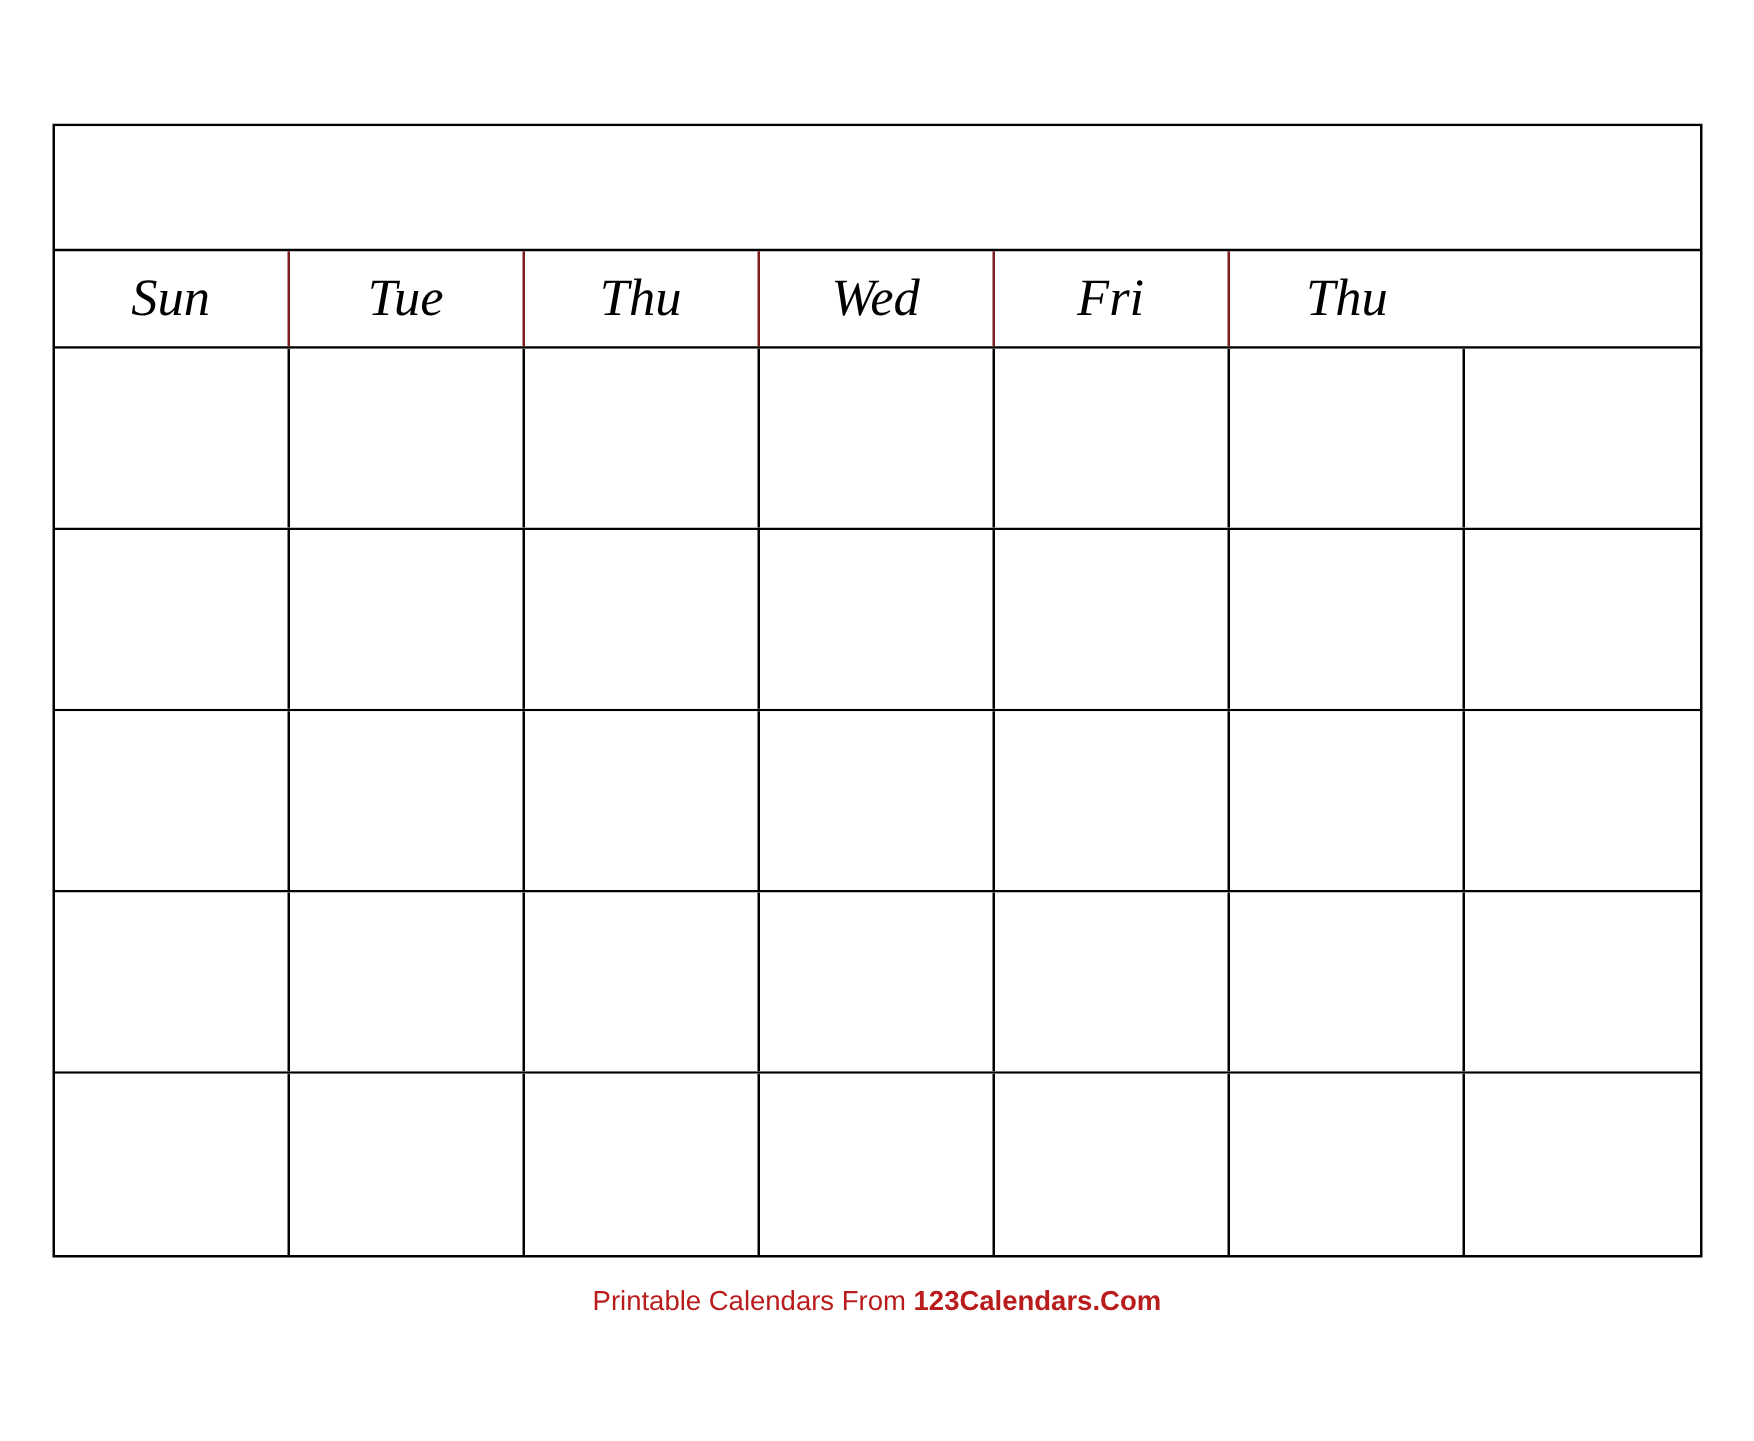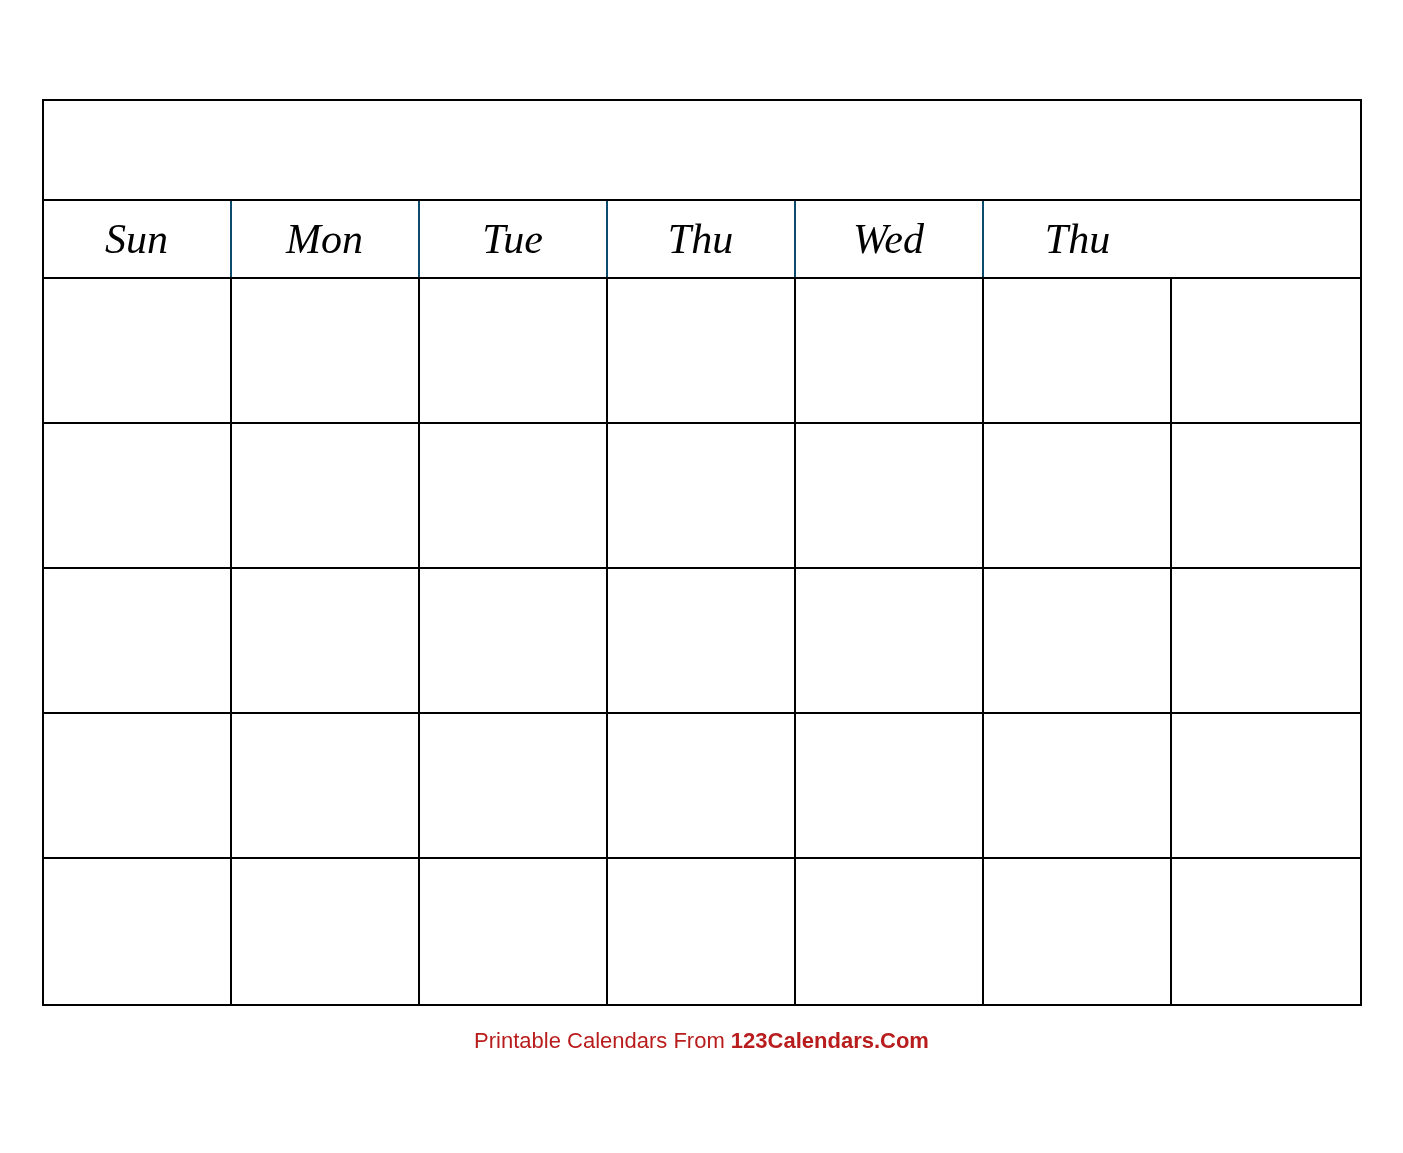"Sun" .day-header { border-right: 2px solid #0c4a6e -> 2px solid #7f1d1d }
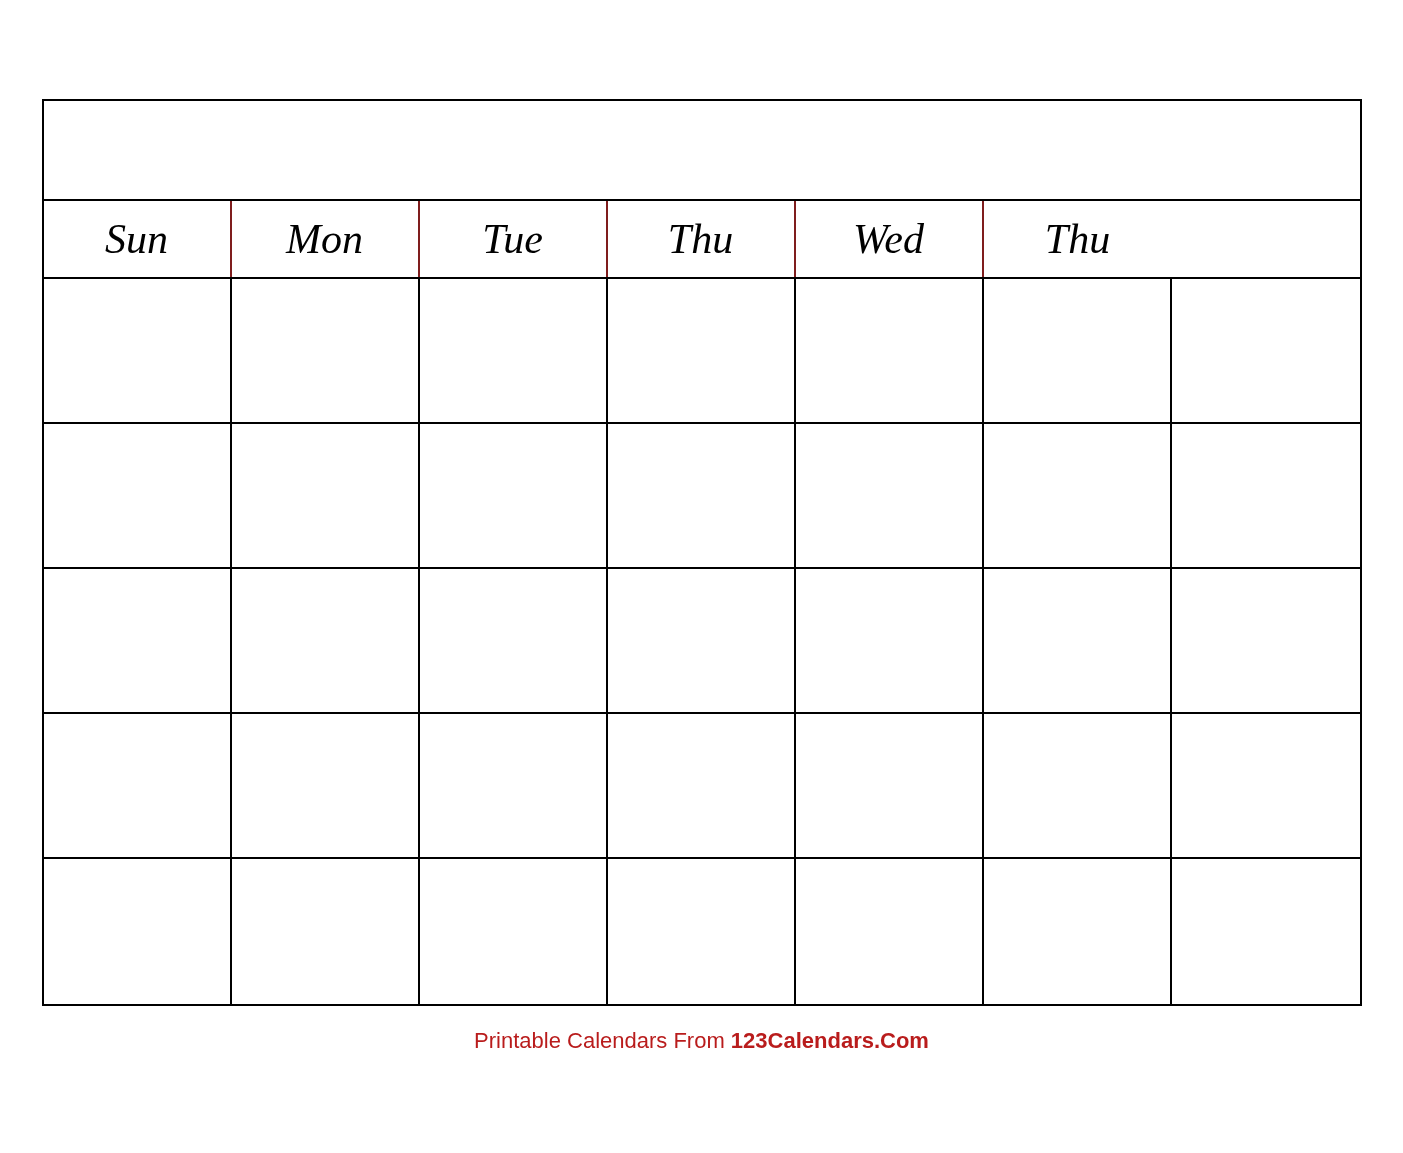"Mon" div.day-header { html: <div>Mon</div> -> none }
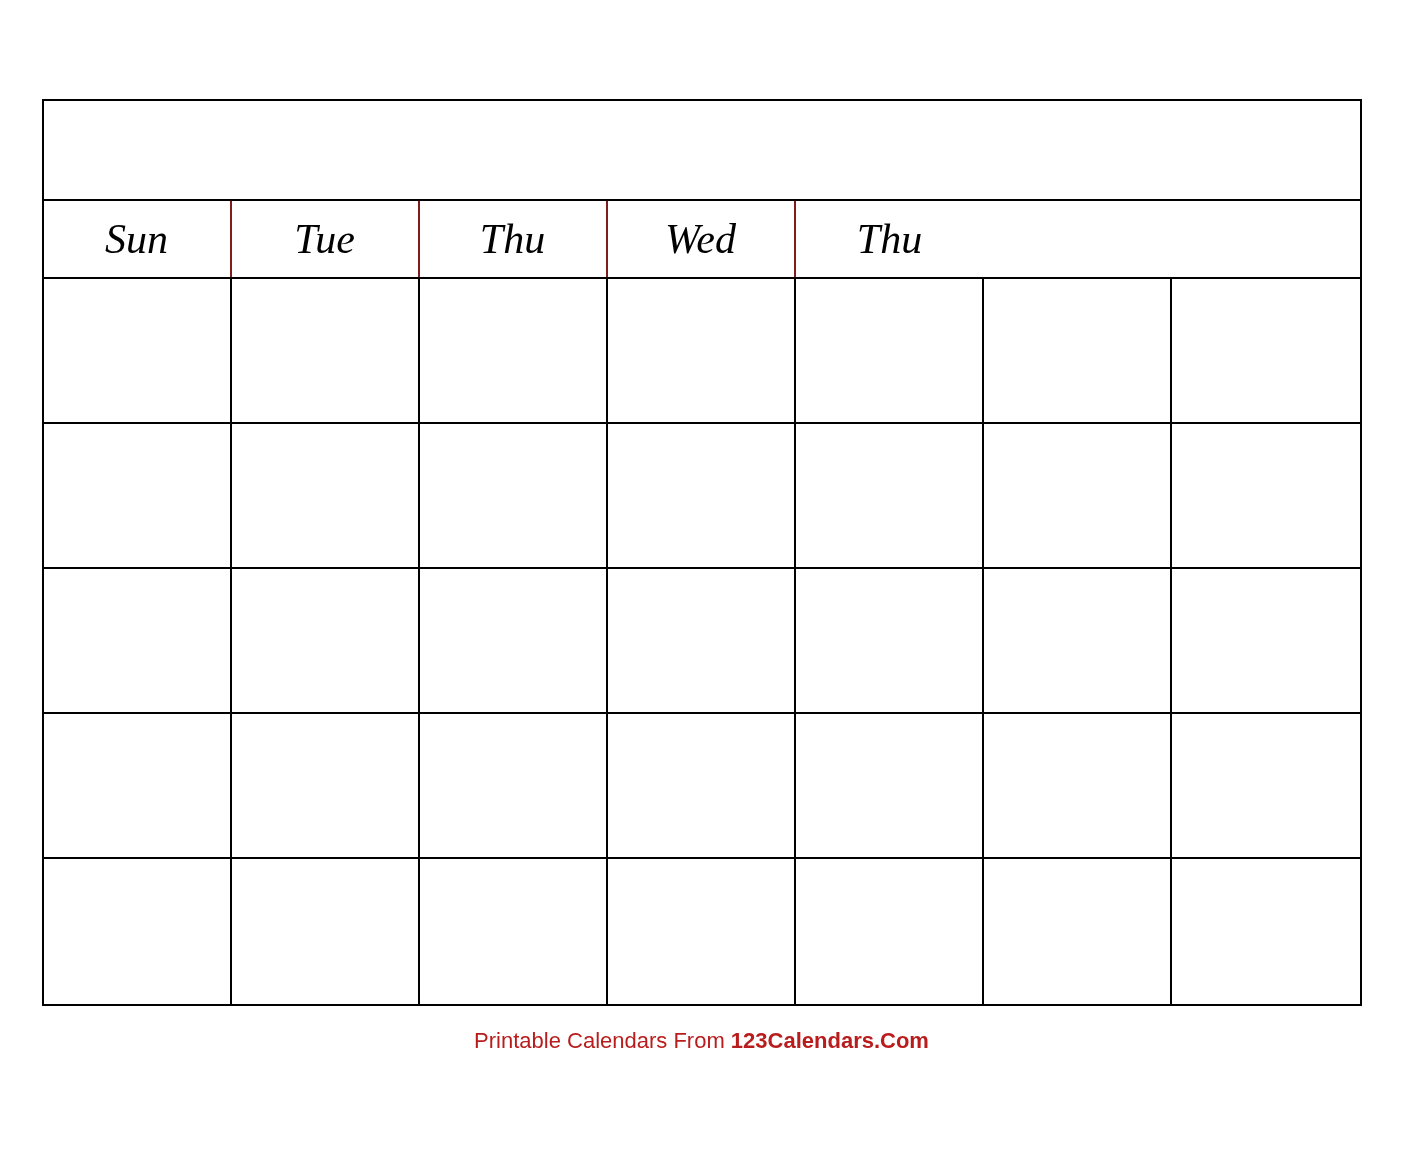"Fri" div.day-header { html: none -> <div>Fri</div> }
